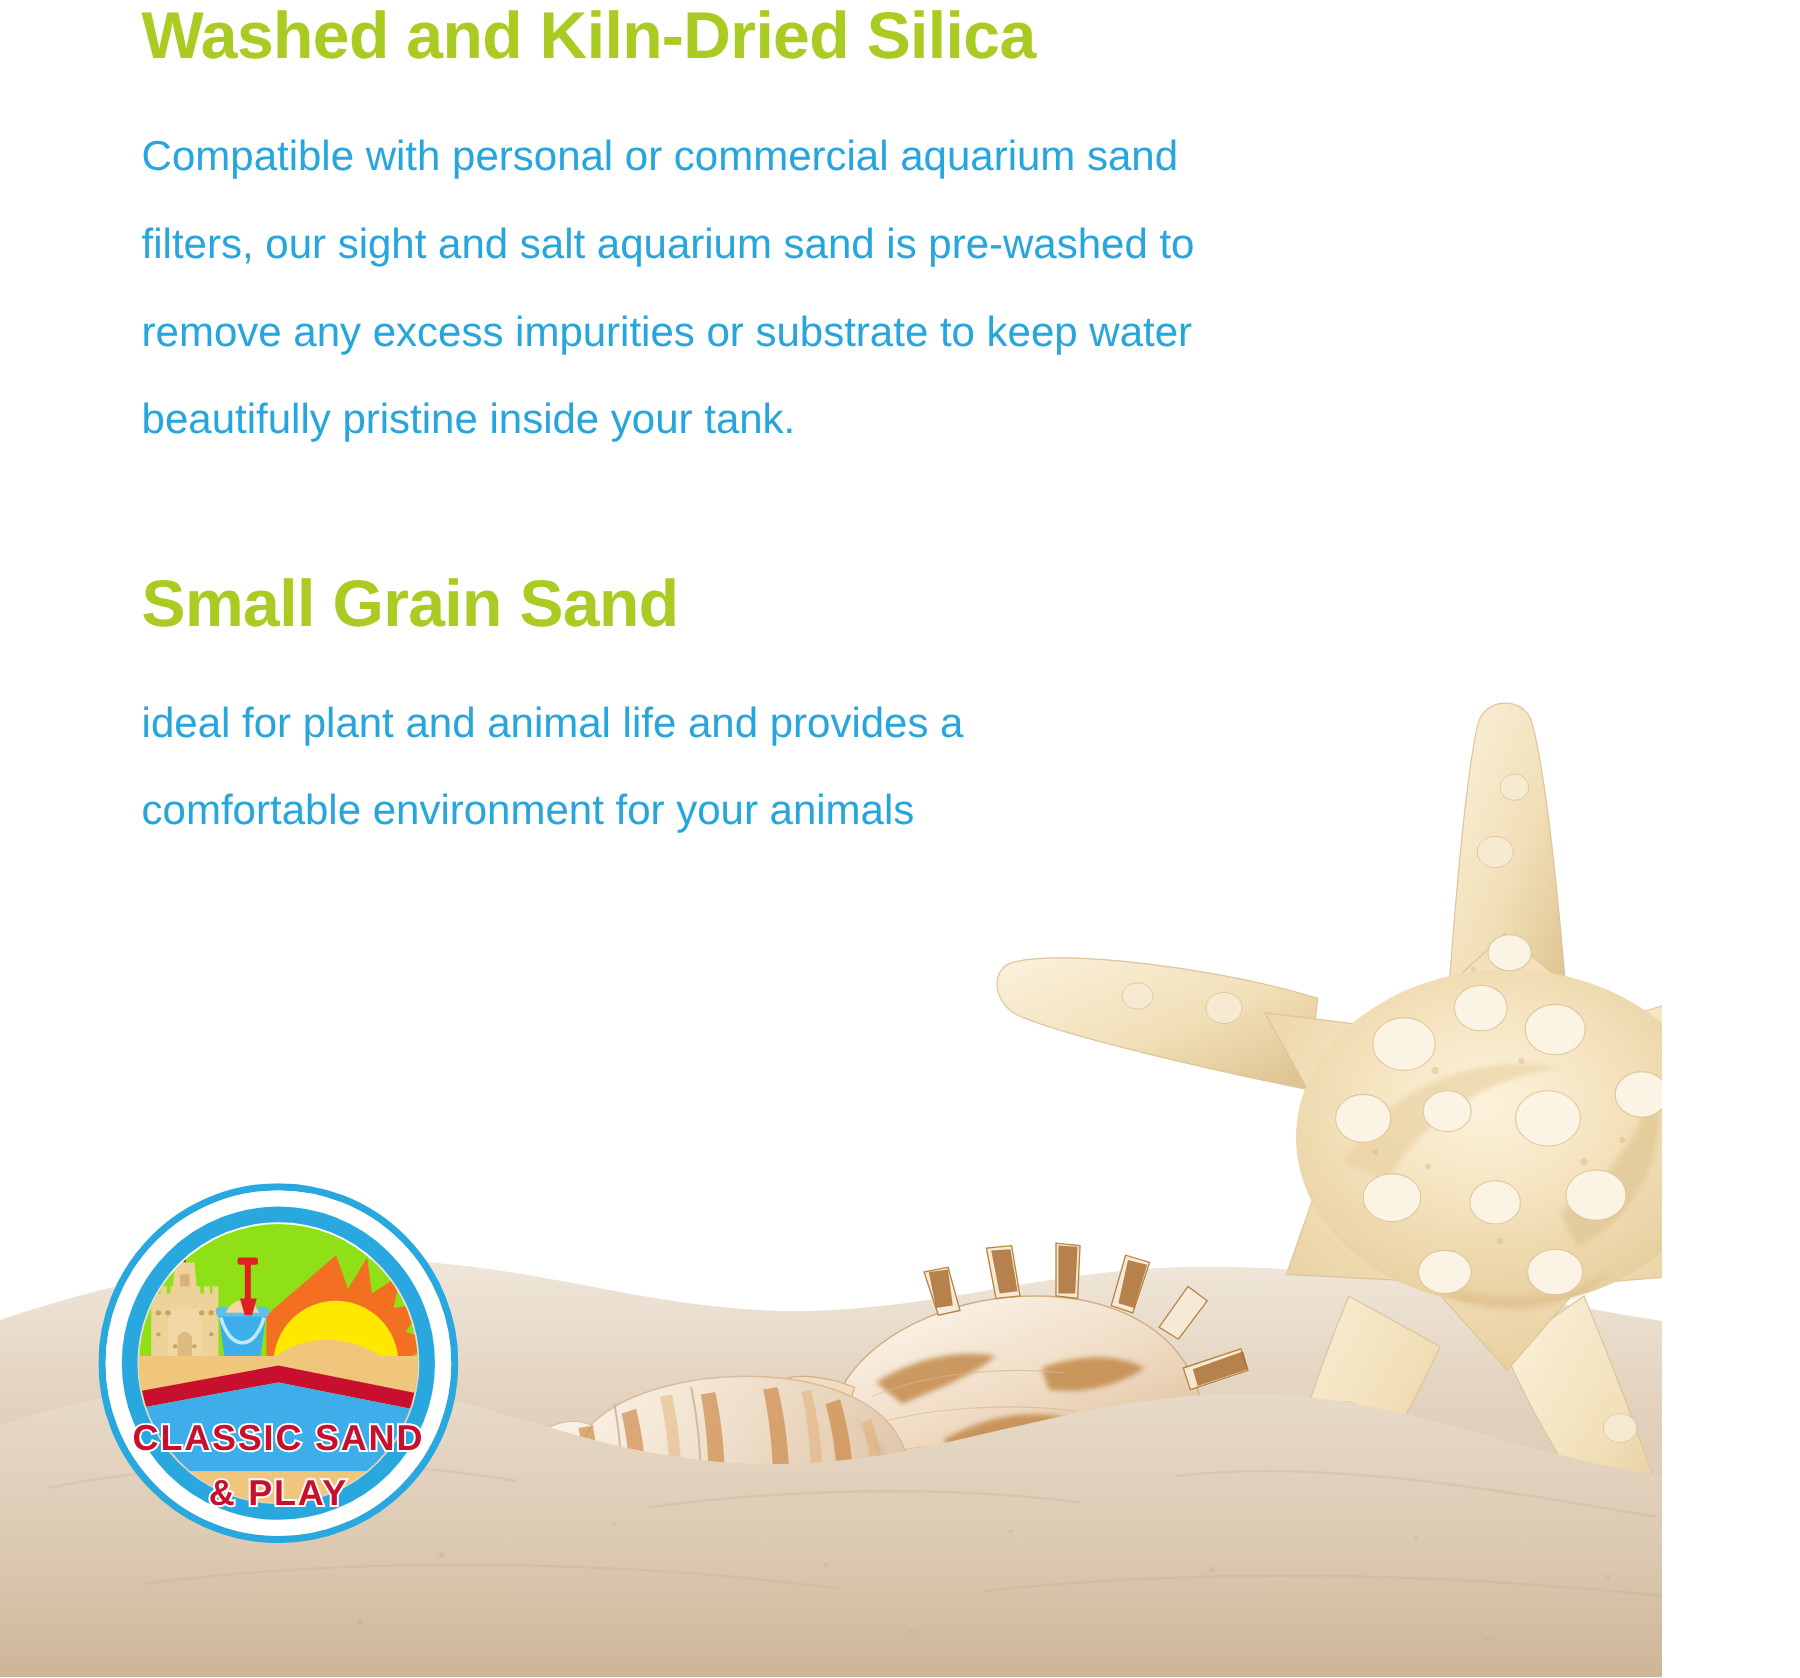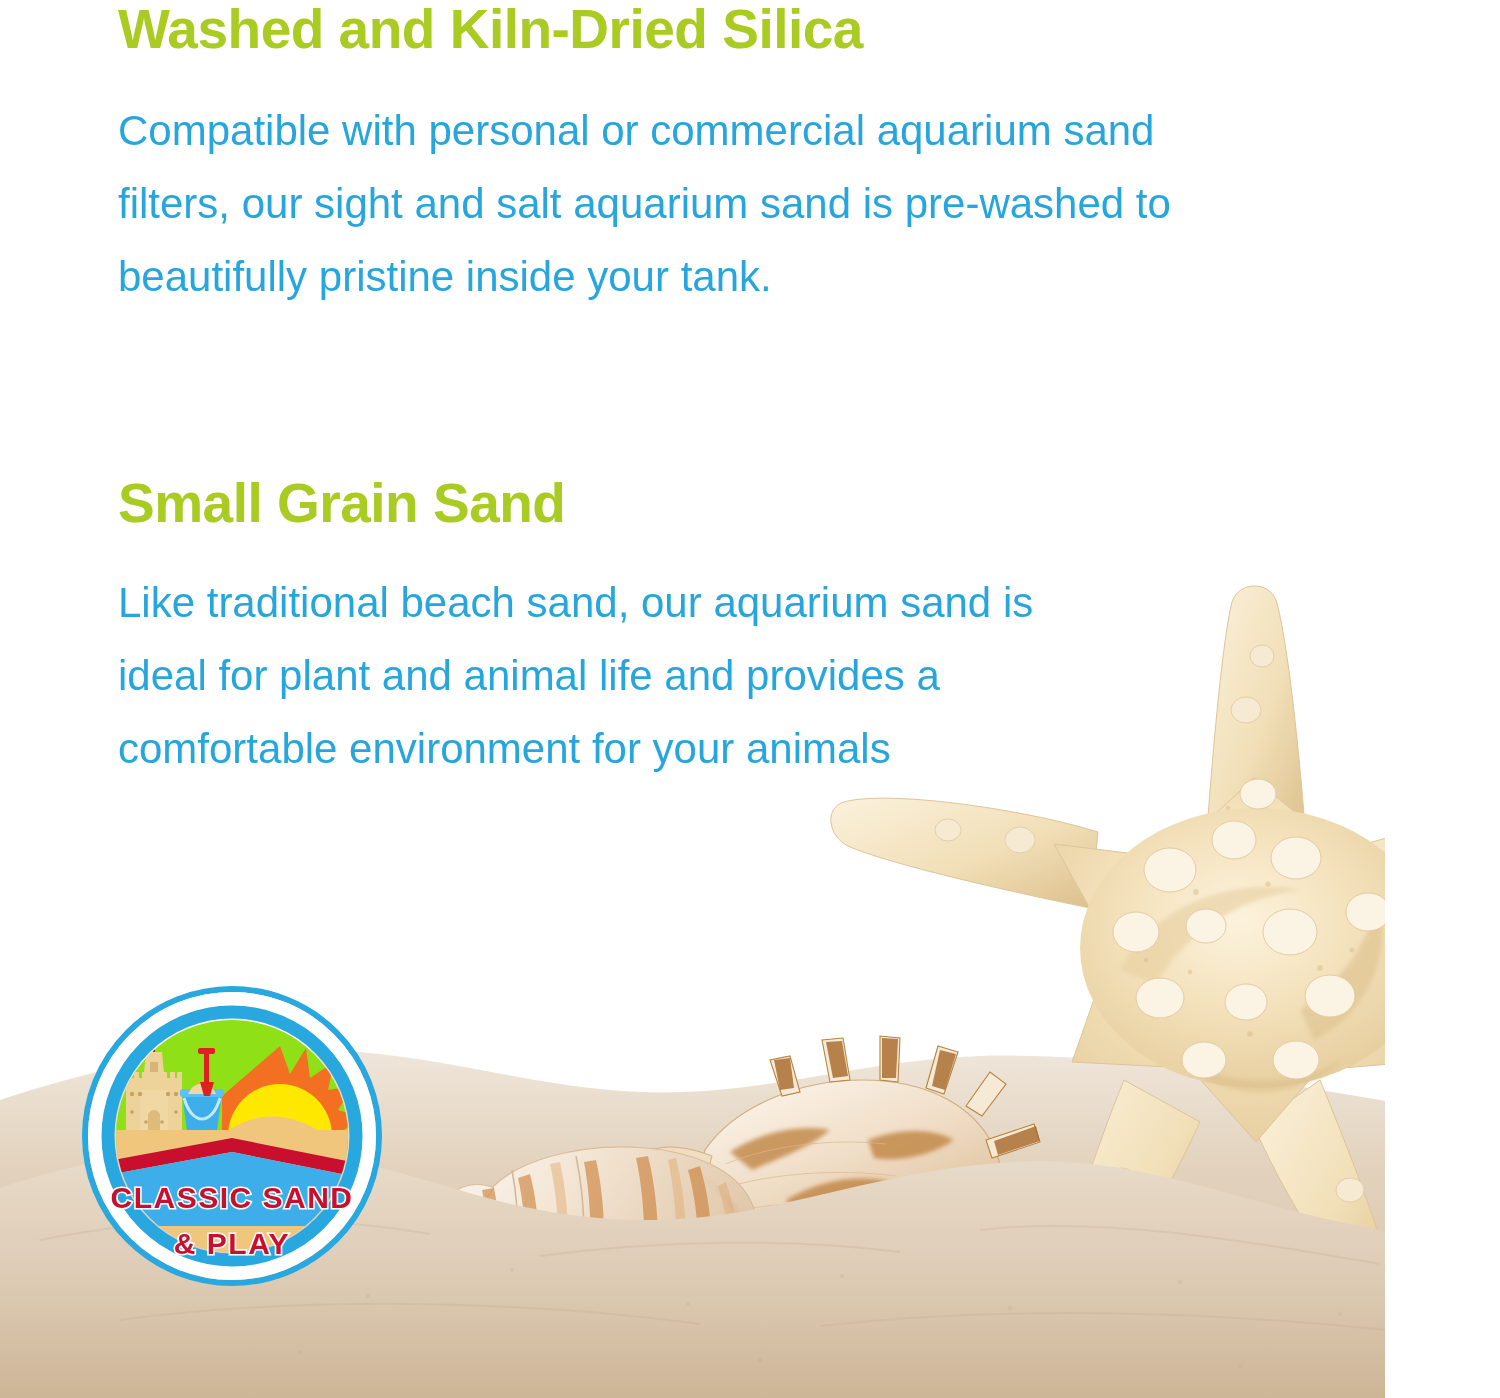"Compatible with personal or commercial" .body-par { font-size: 42px -> 35px }
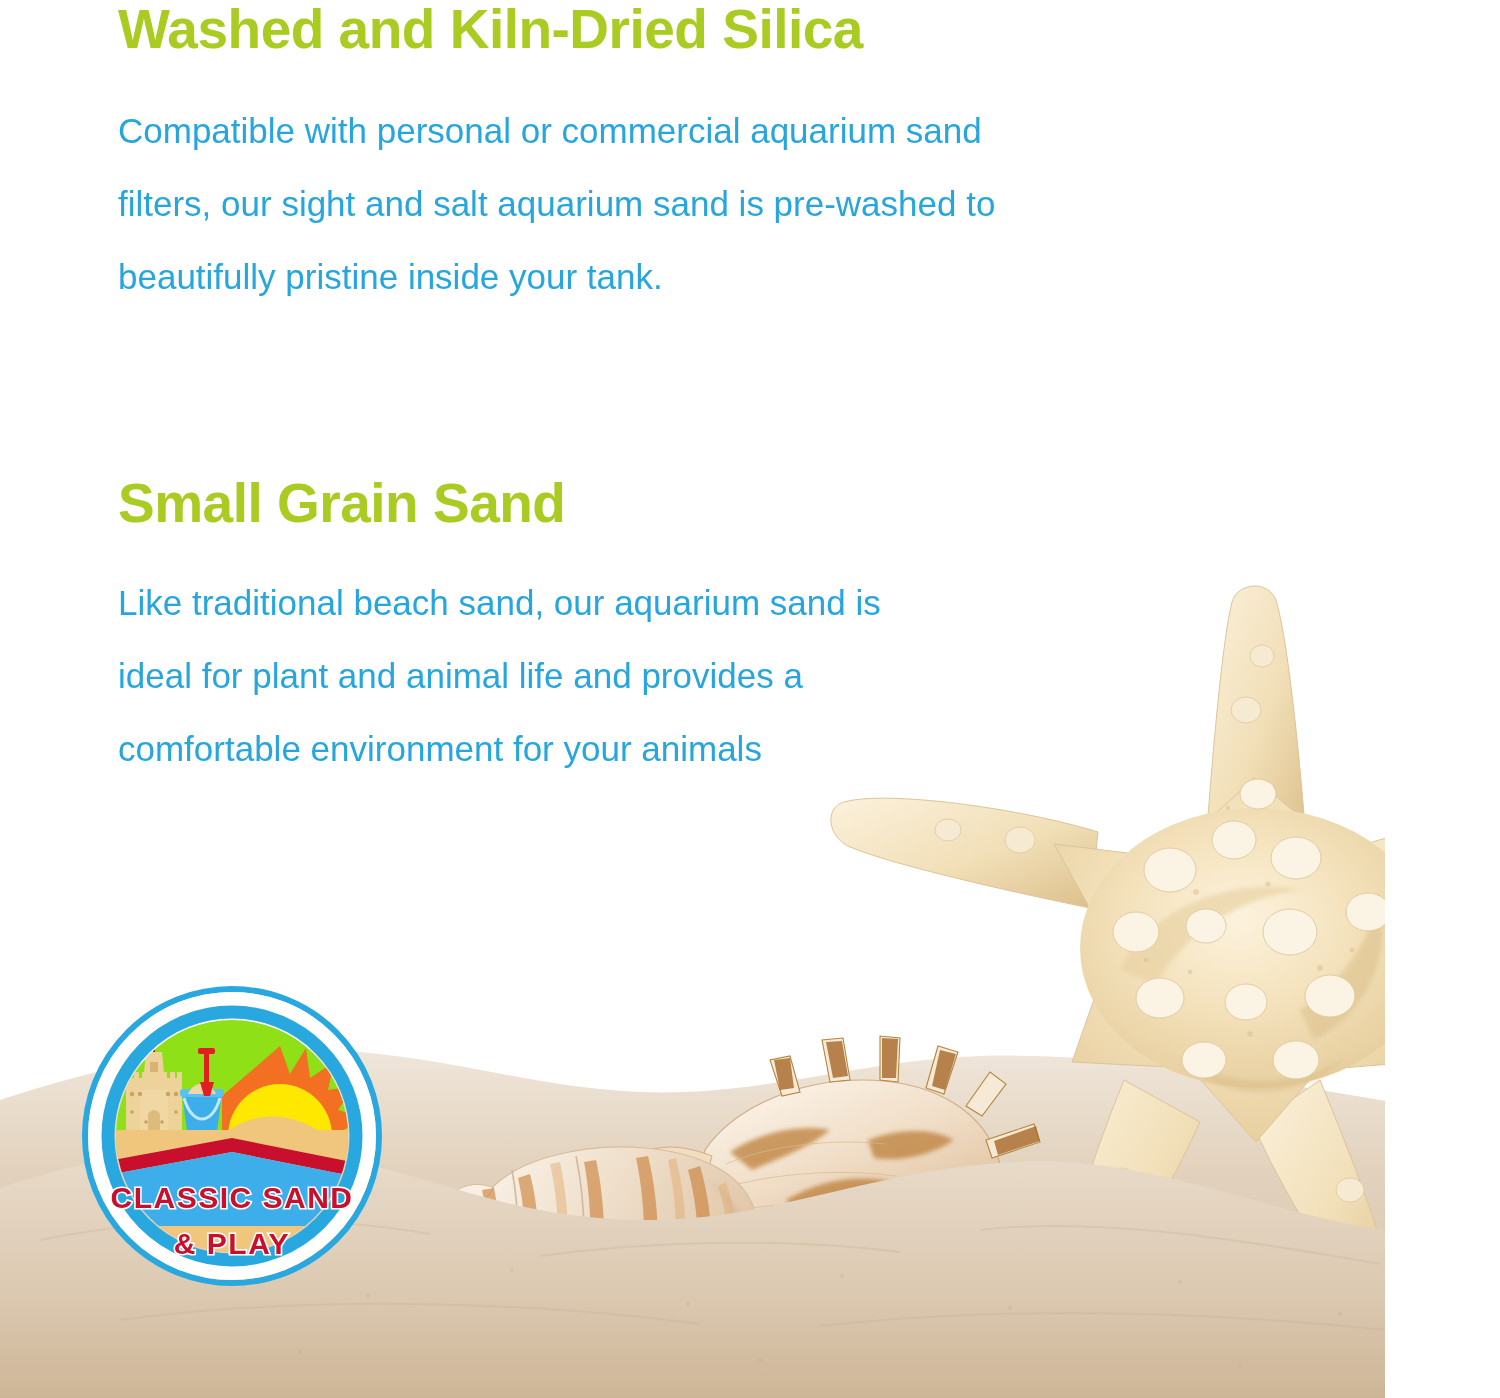"remove any excess impurities or" span.ln { html: none -> <span>remove any excess impurities or substrate to keep water</span> }
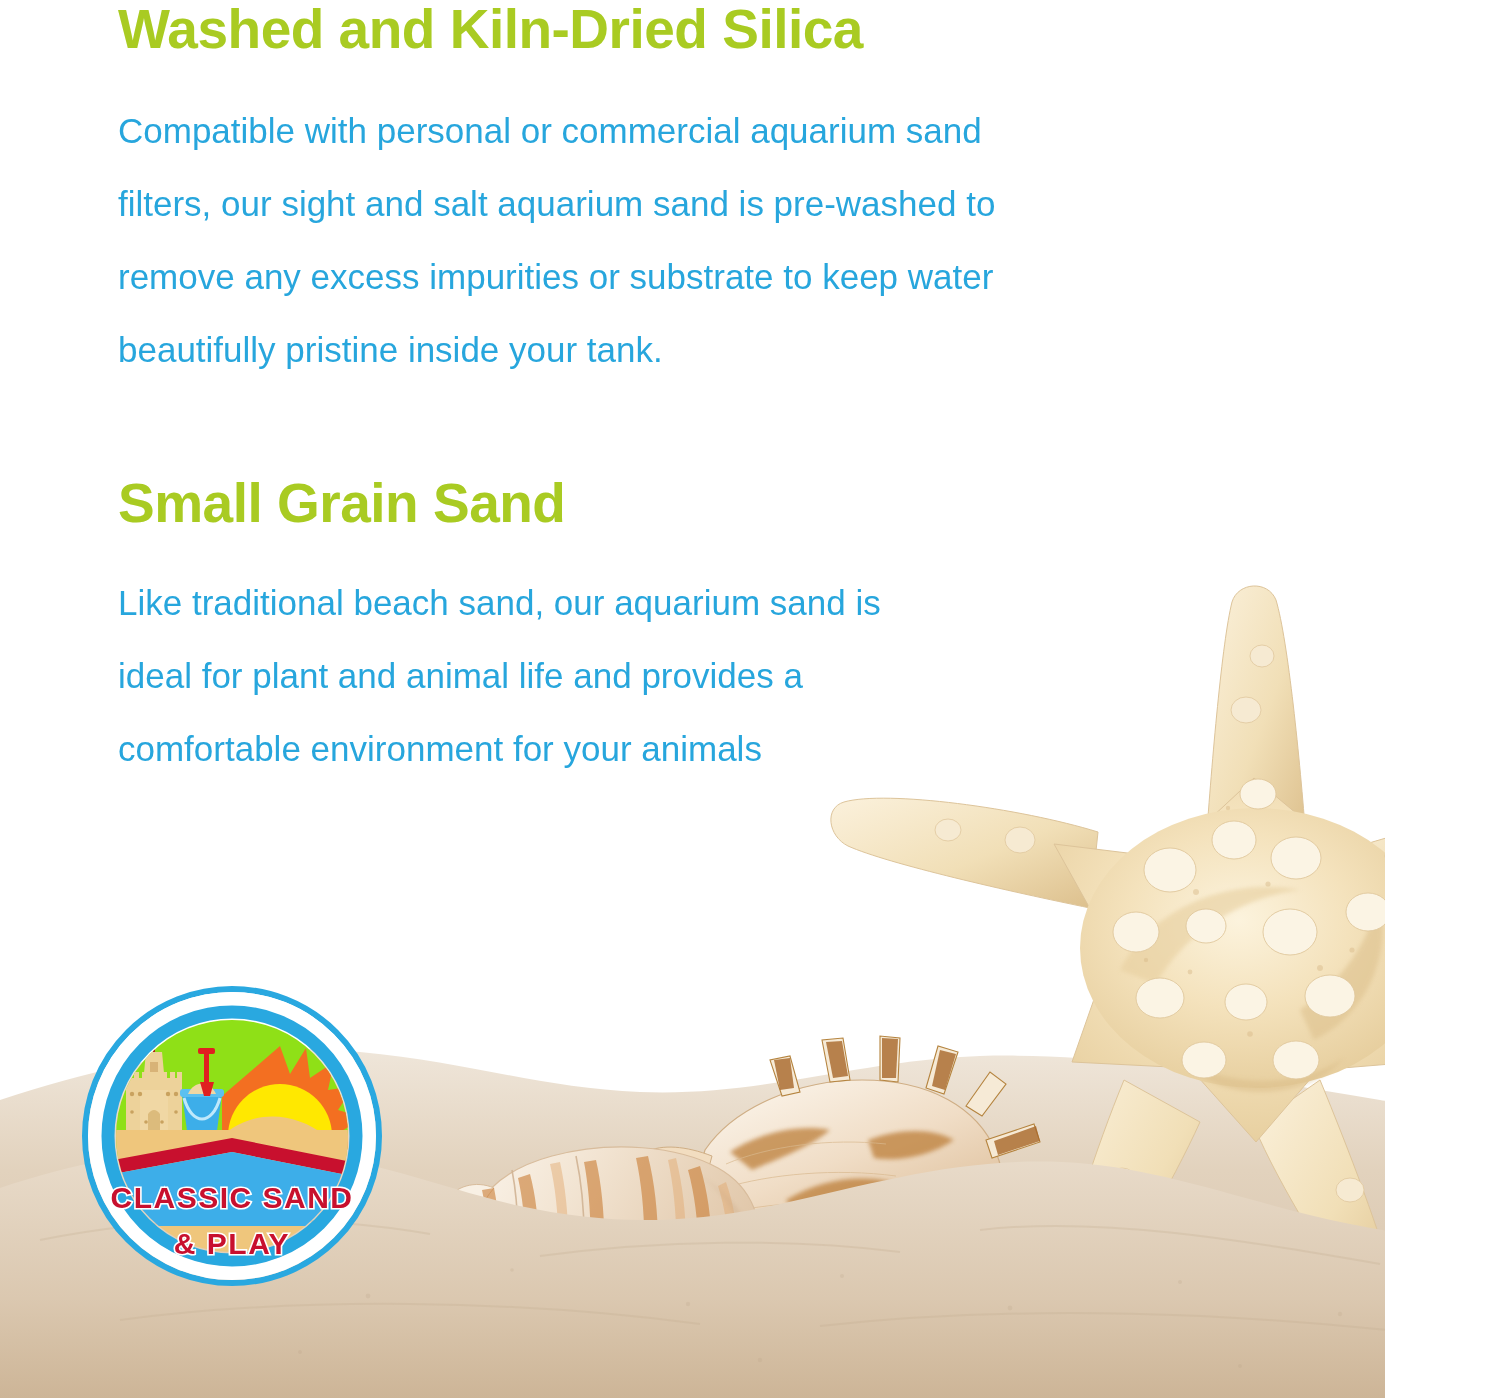"Like traditional beach sand, our" span.ln { html: <span>Like traditional beach sand, our aquarium sand is</span> -> none }
